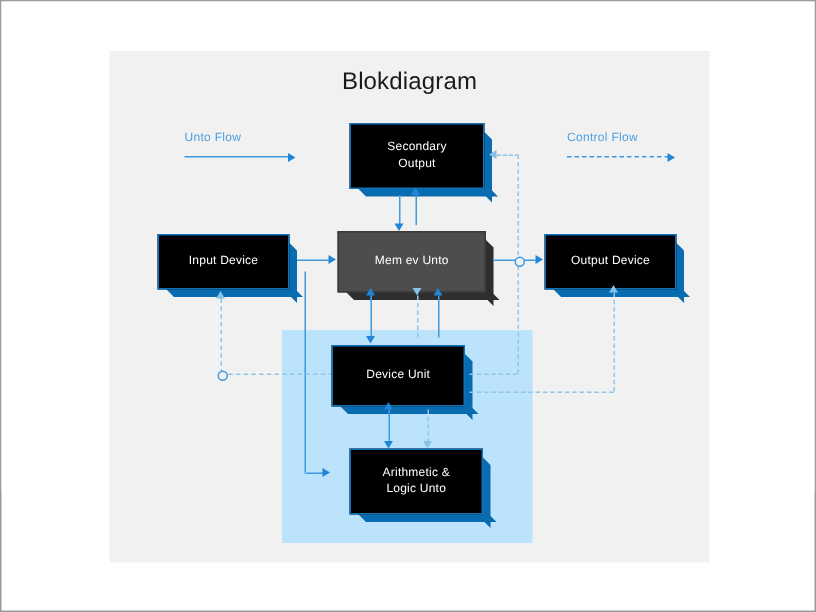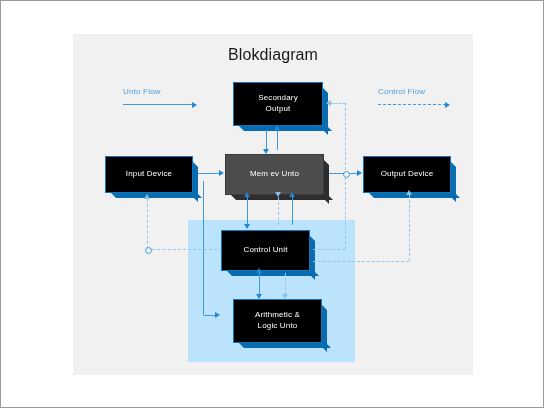"Control Unit" span { text: Control -> Device }
